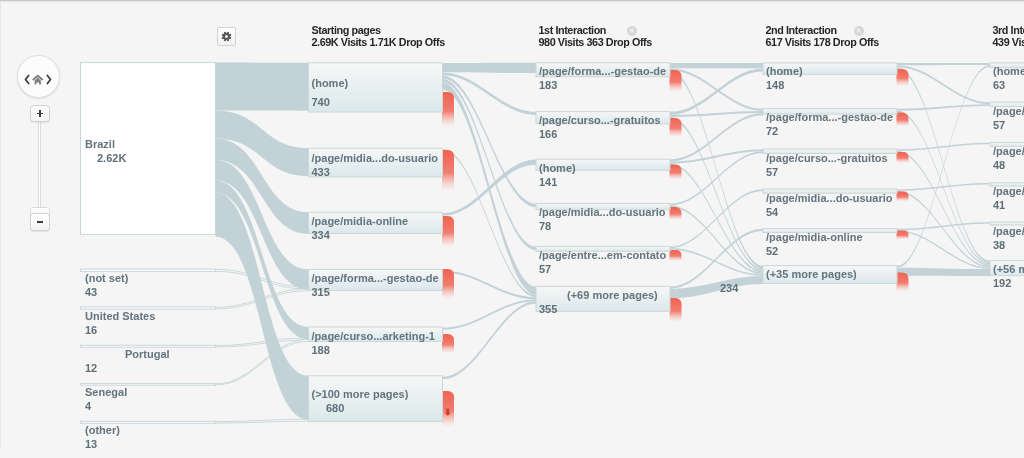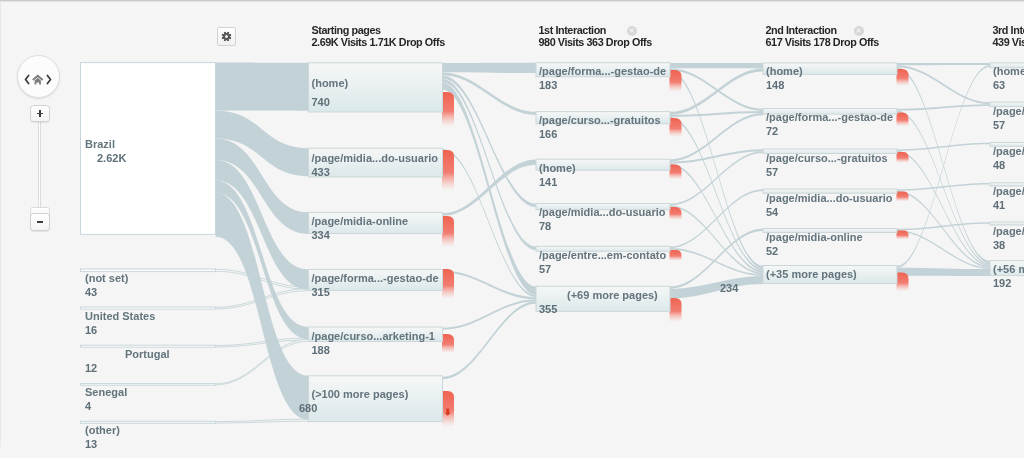"680" div.nodeval { left: 299px -> 326px }
